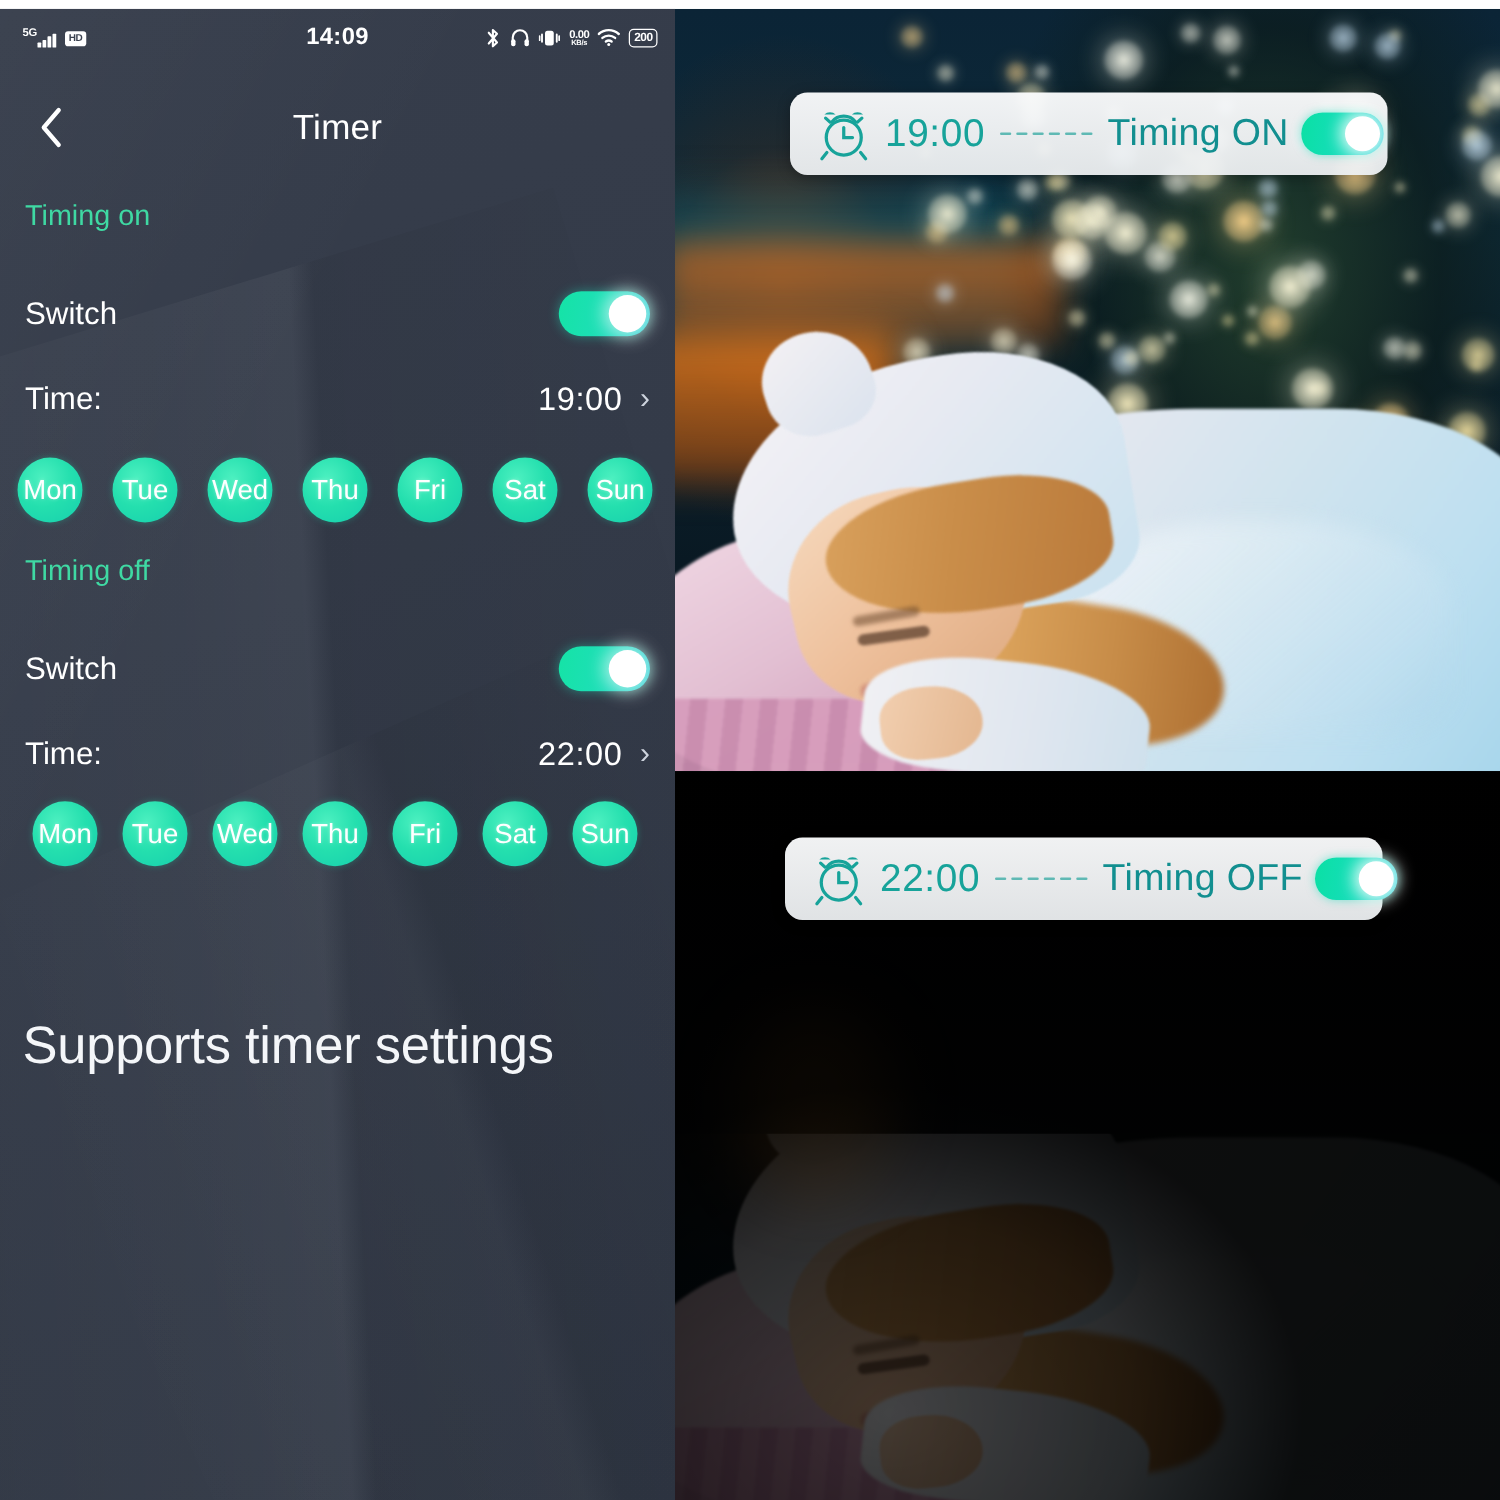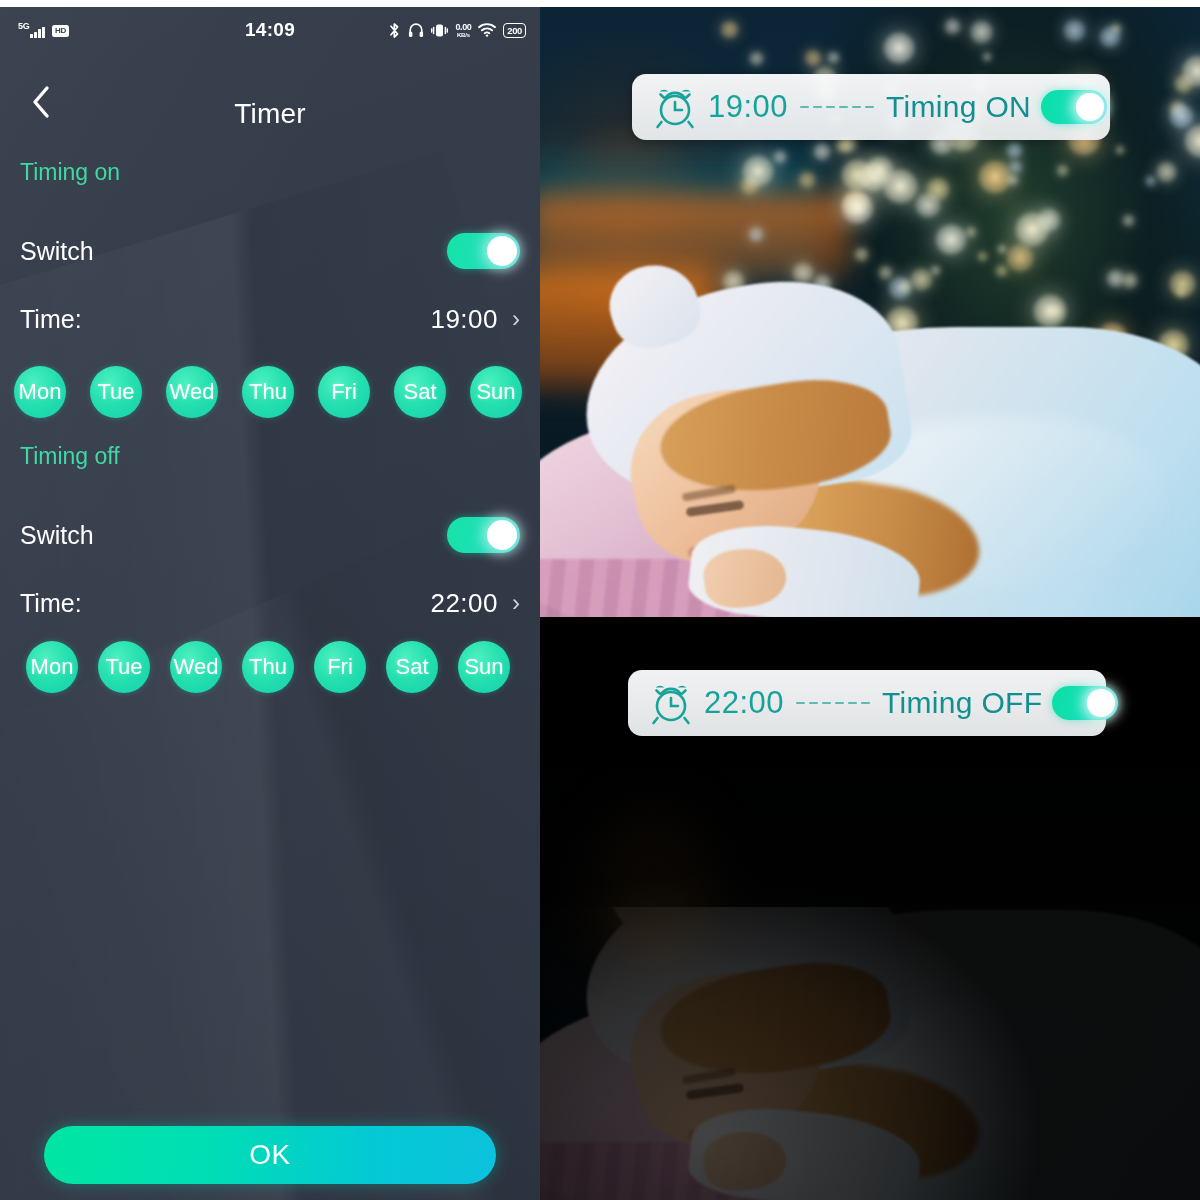"Timer" .nav-title { top: 12px -> 0 }
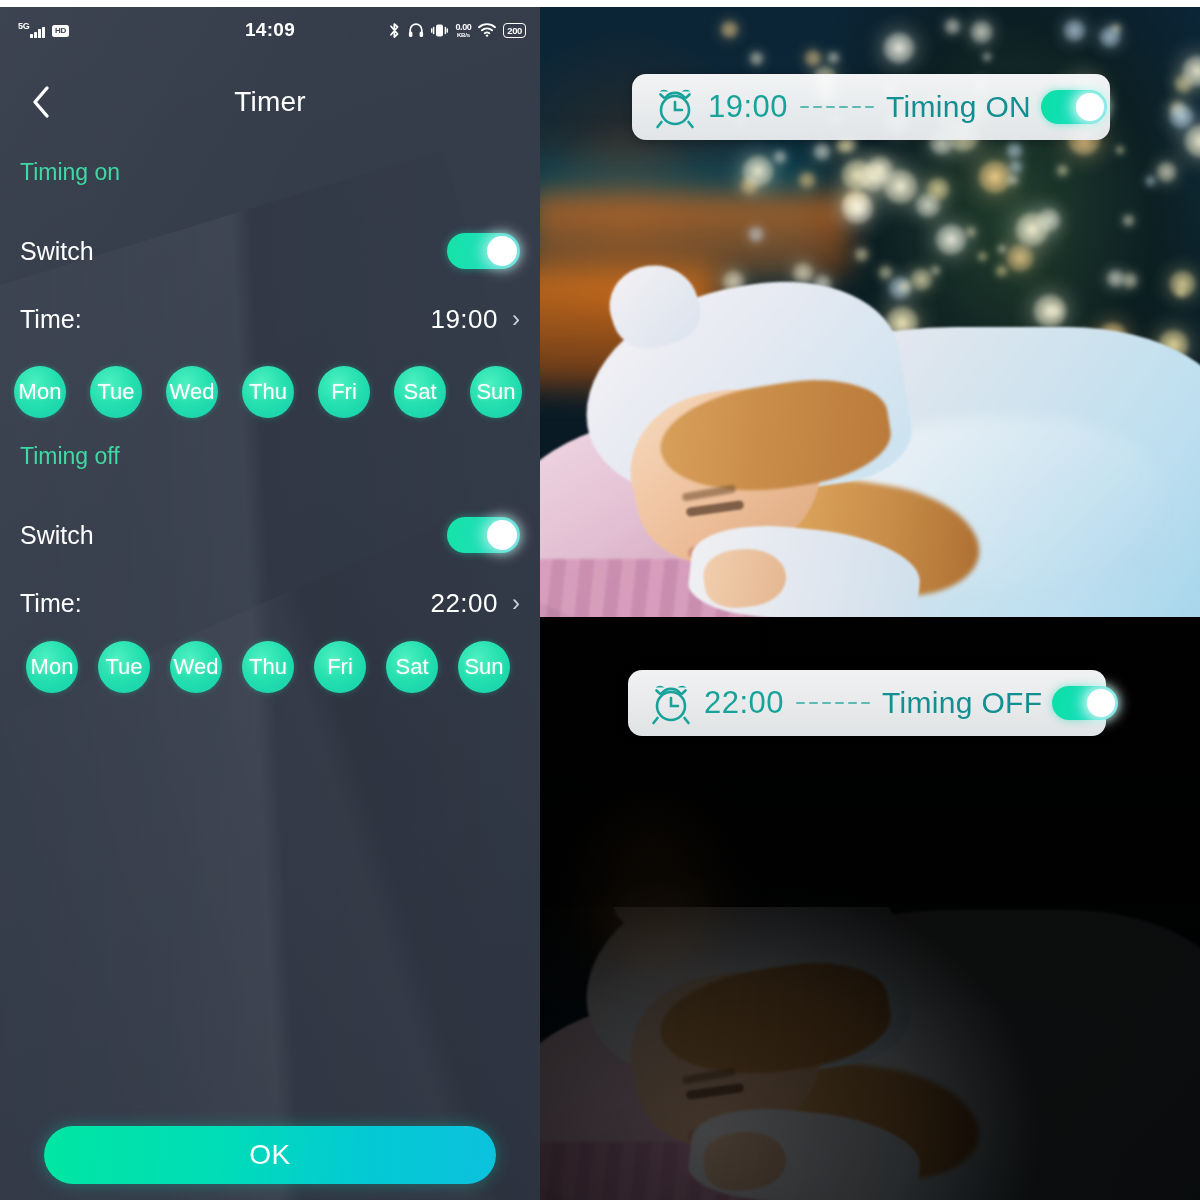"Supports timer settings" div.tagline { html: none -> <div>Supports timer settings</div> }
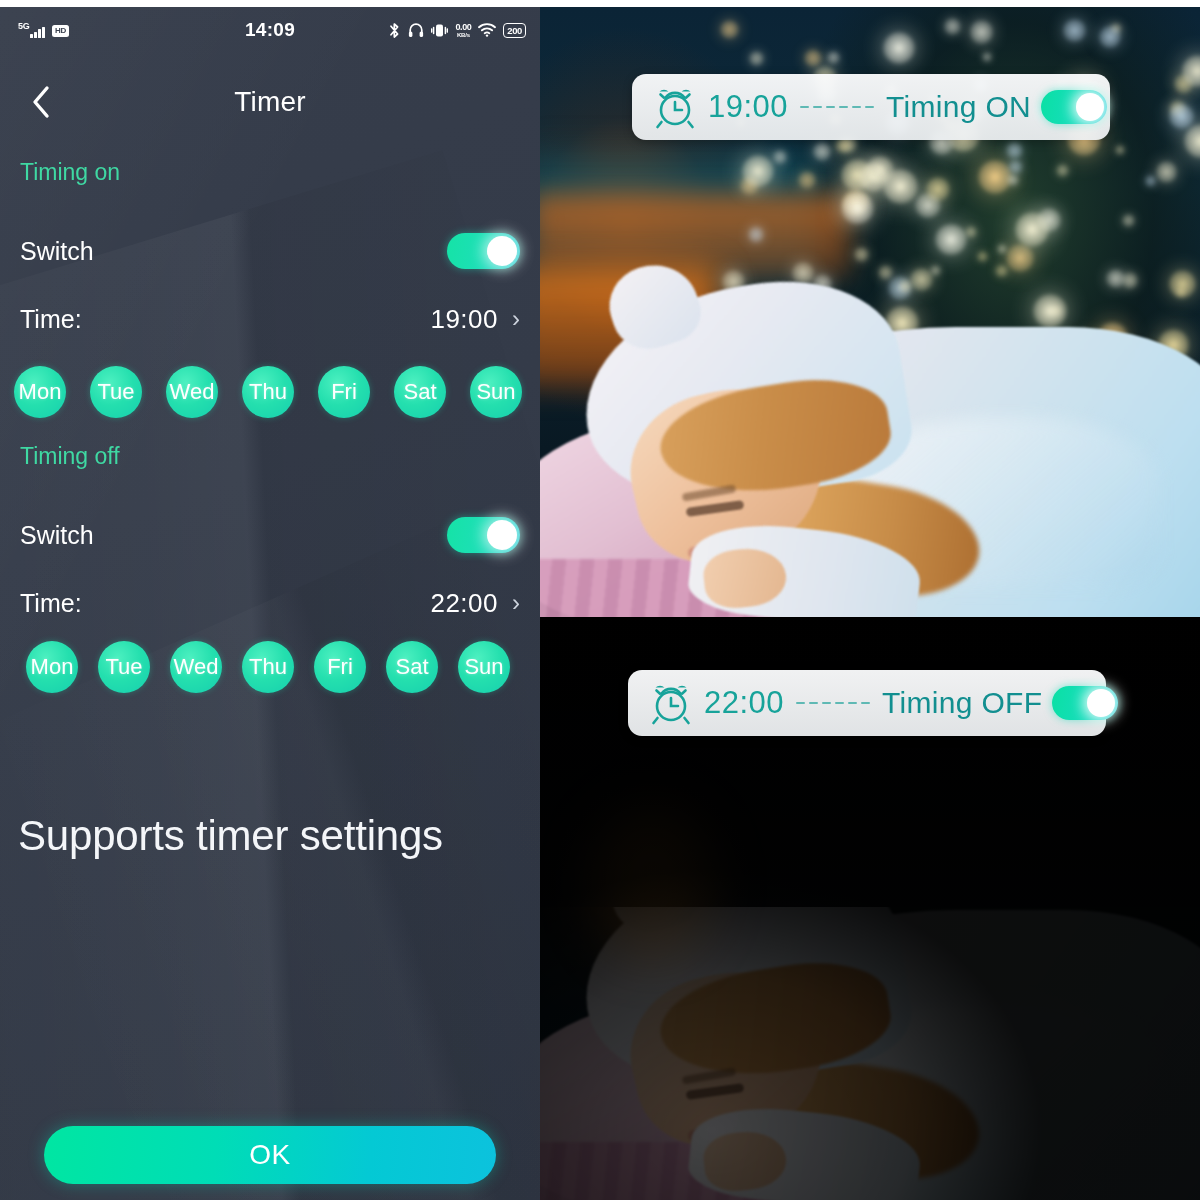"OK" div.ok-btn { html: <div>OK</div> -> none }
